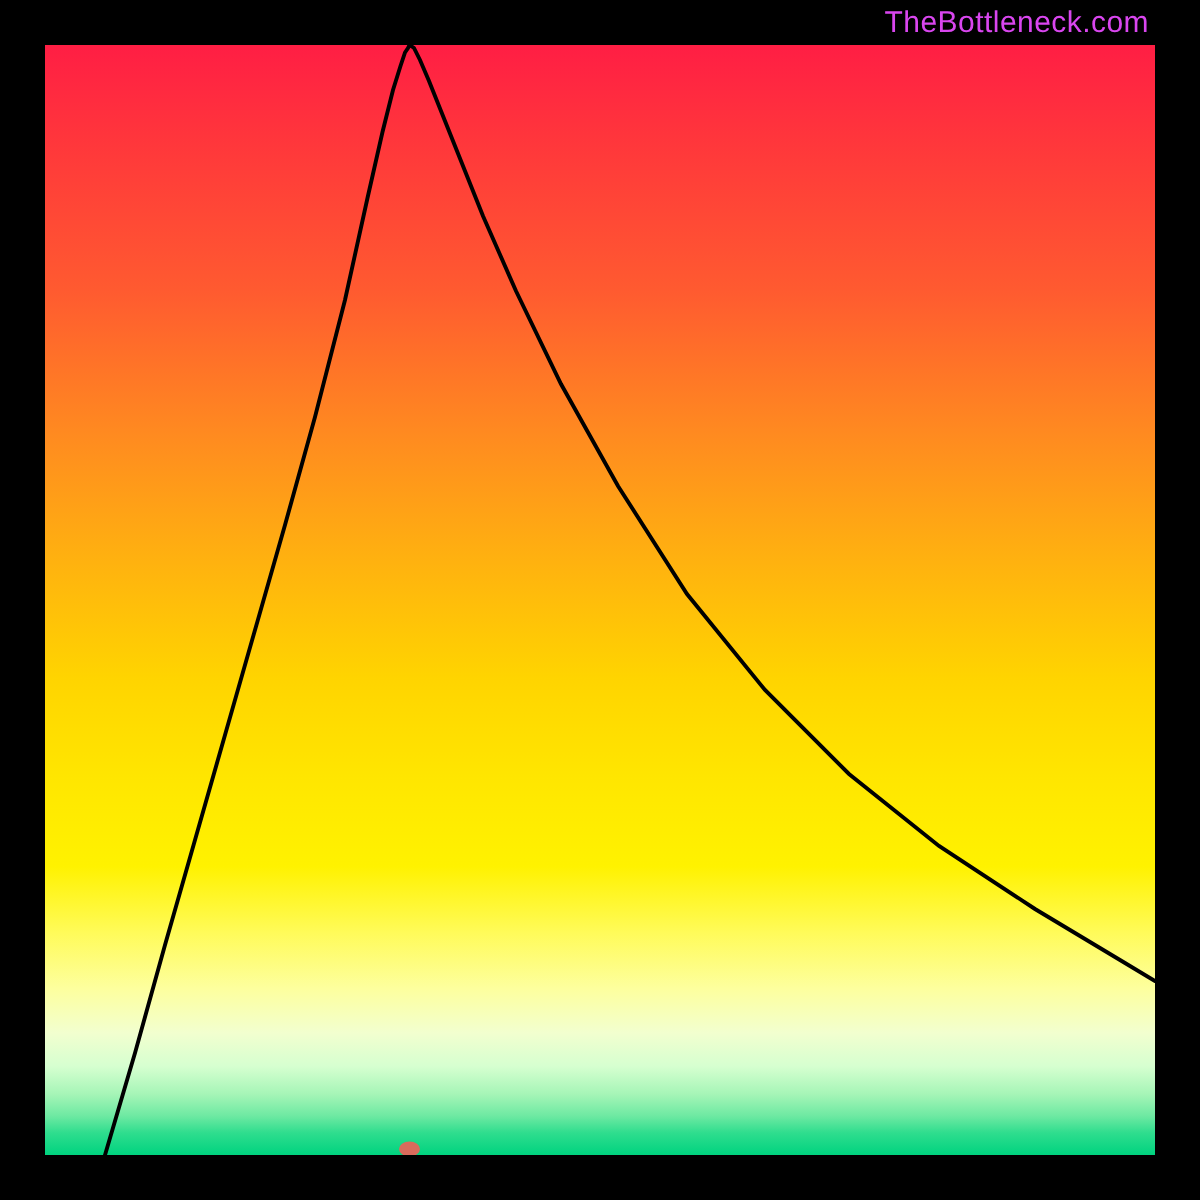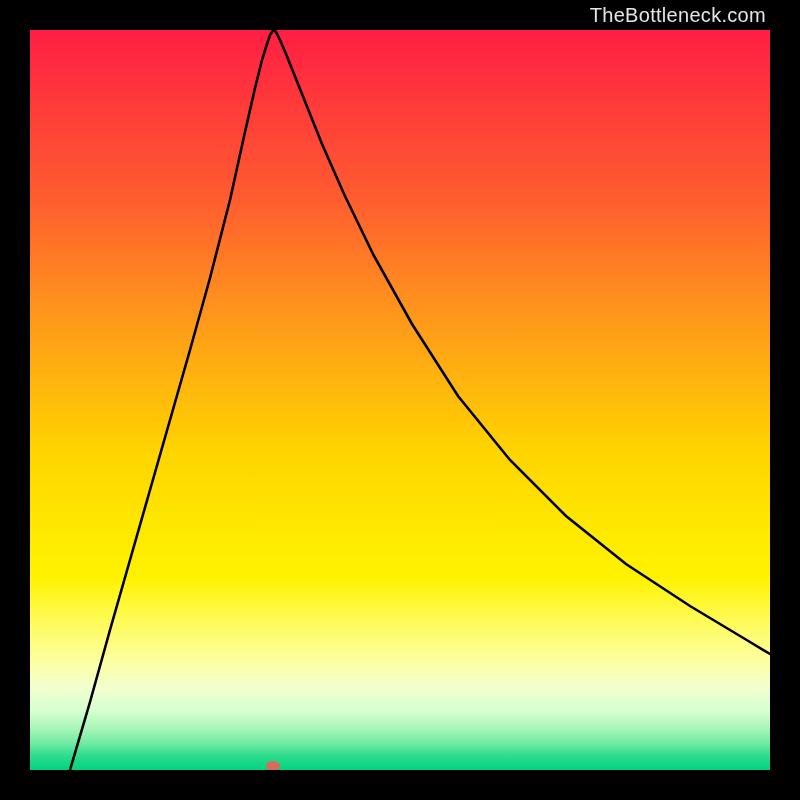"TheBottleneck.com" .watermark { color: #e5e5e5 -> #d946ef }
